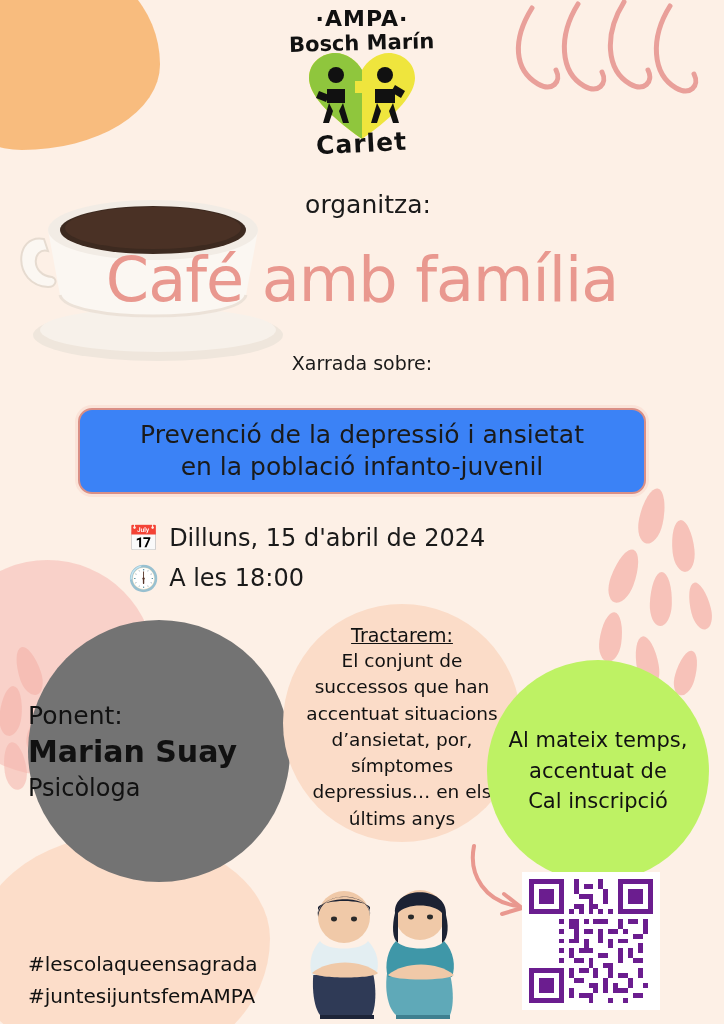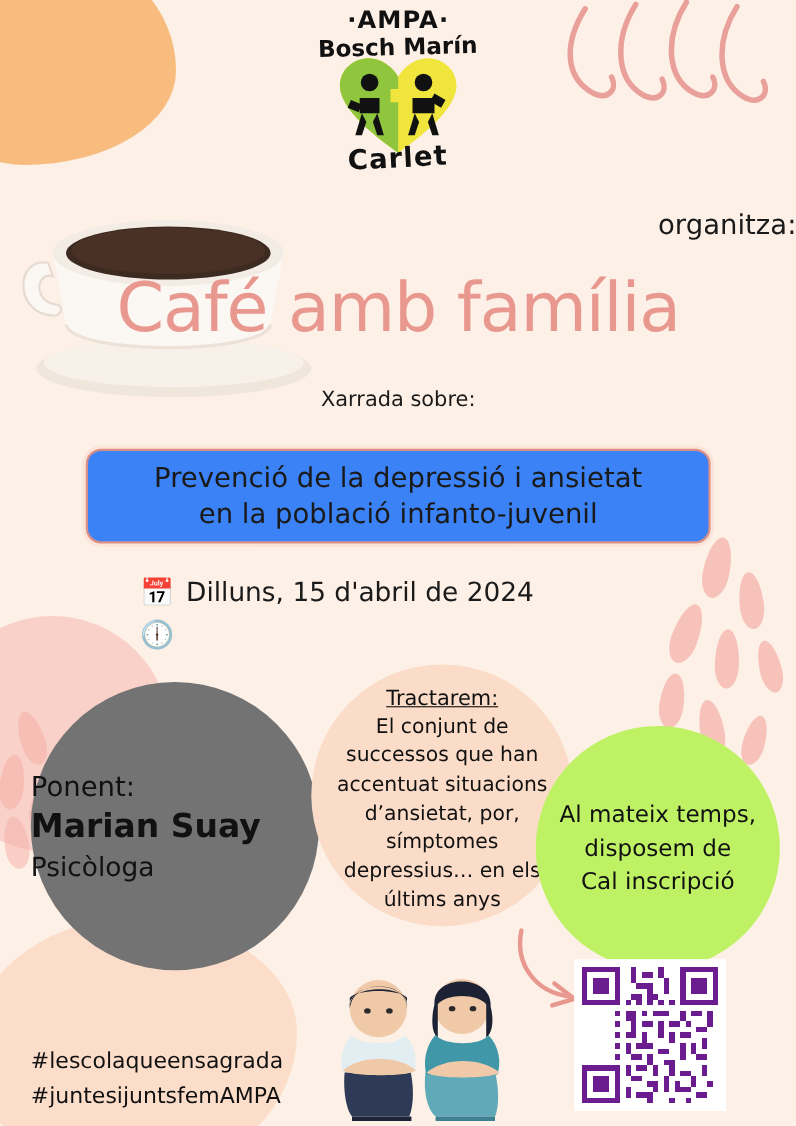"organitza:" .organitza { text-align: right -> center }
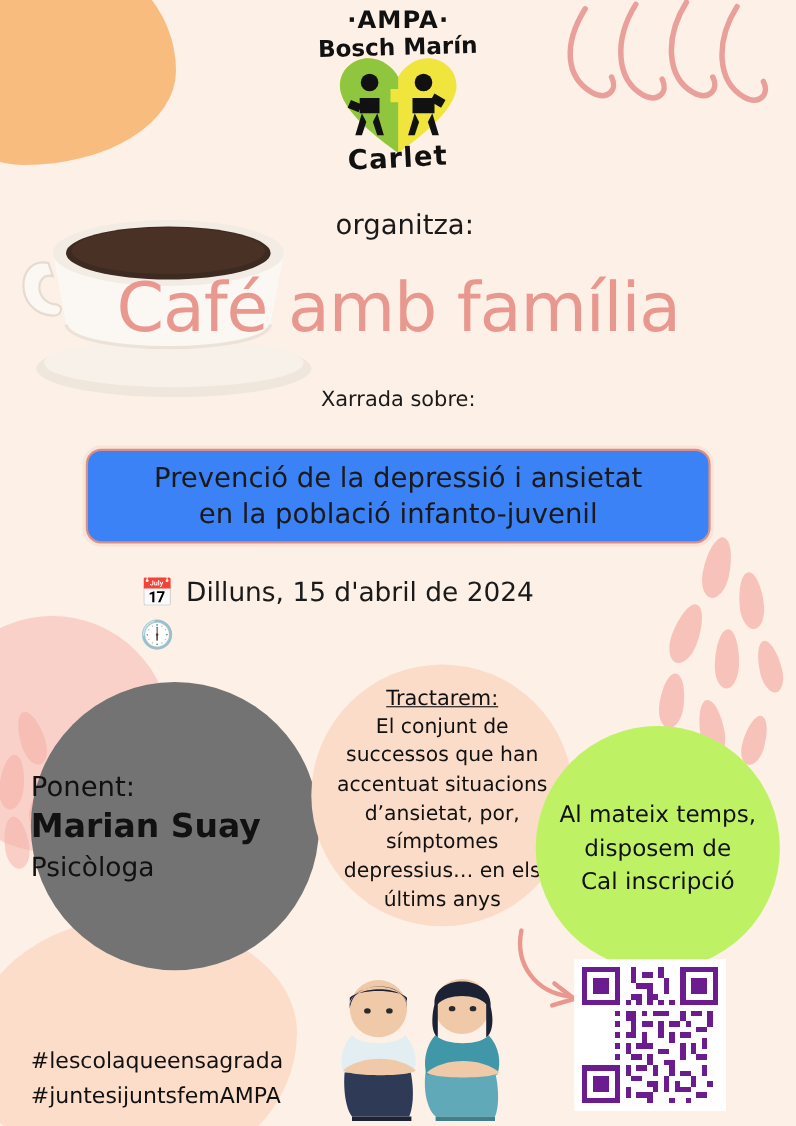"A les 18:00" span { html: none -> <span>A les 18:00</span> }
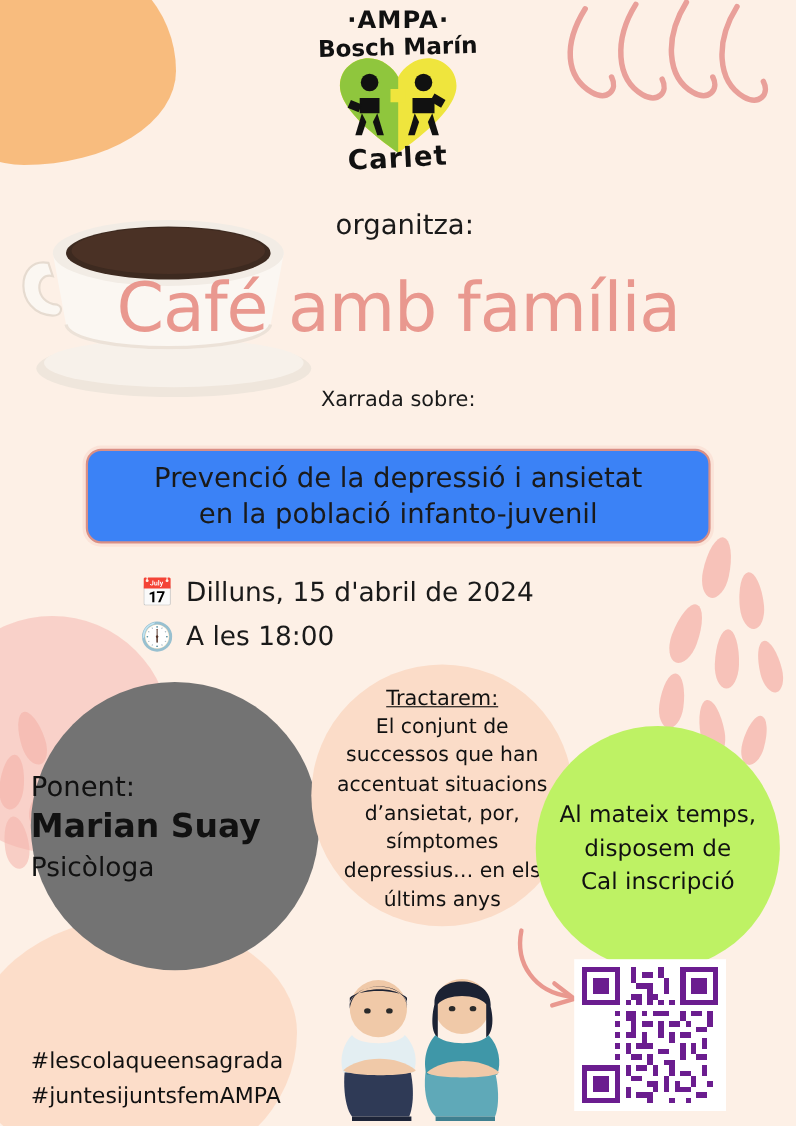"disposem de" div.ludoteca-line { text: disposem -> accentuat }
